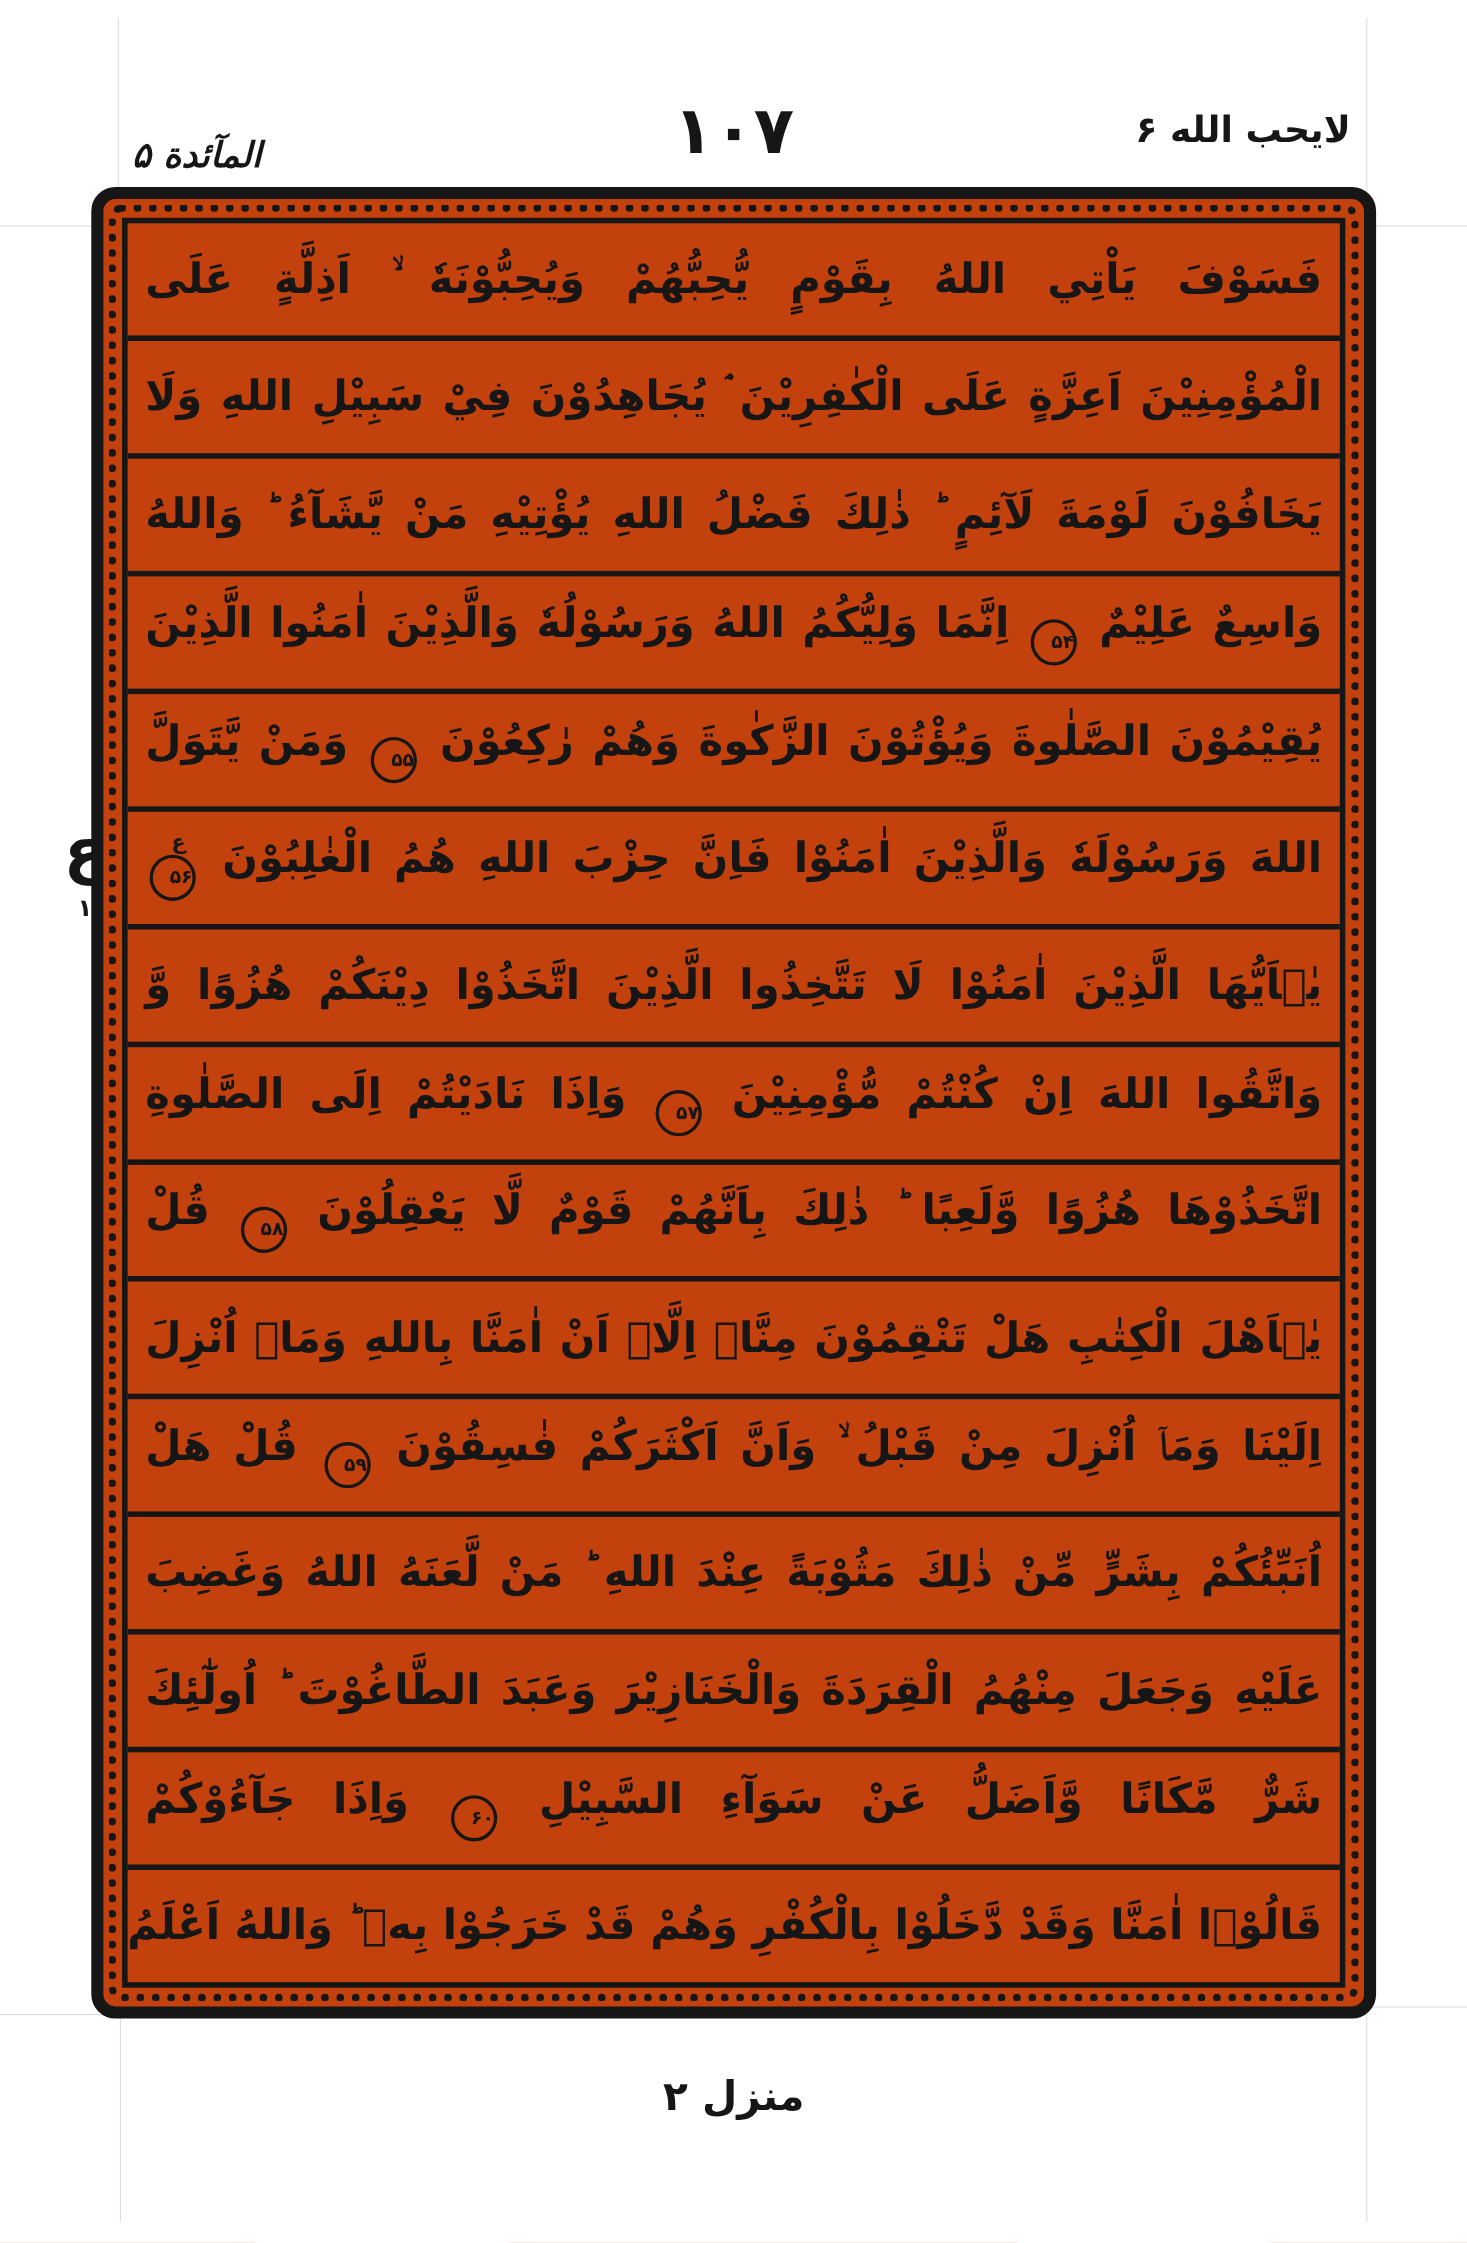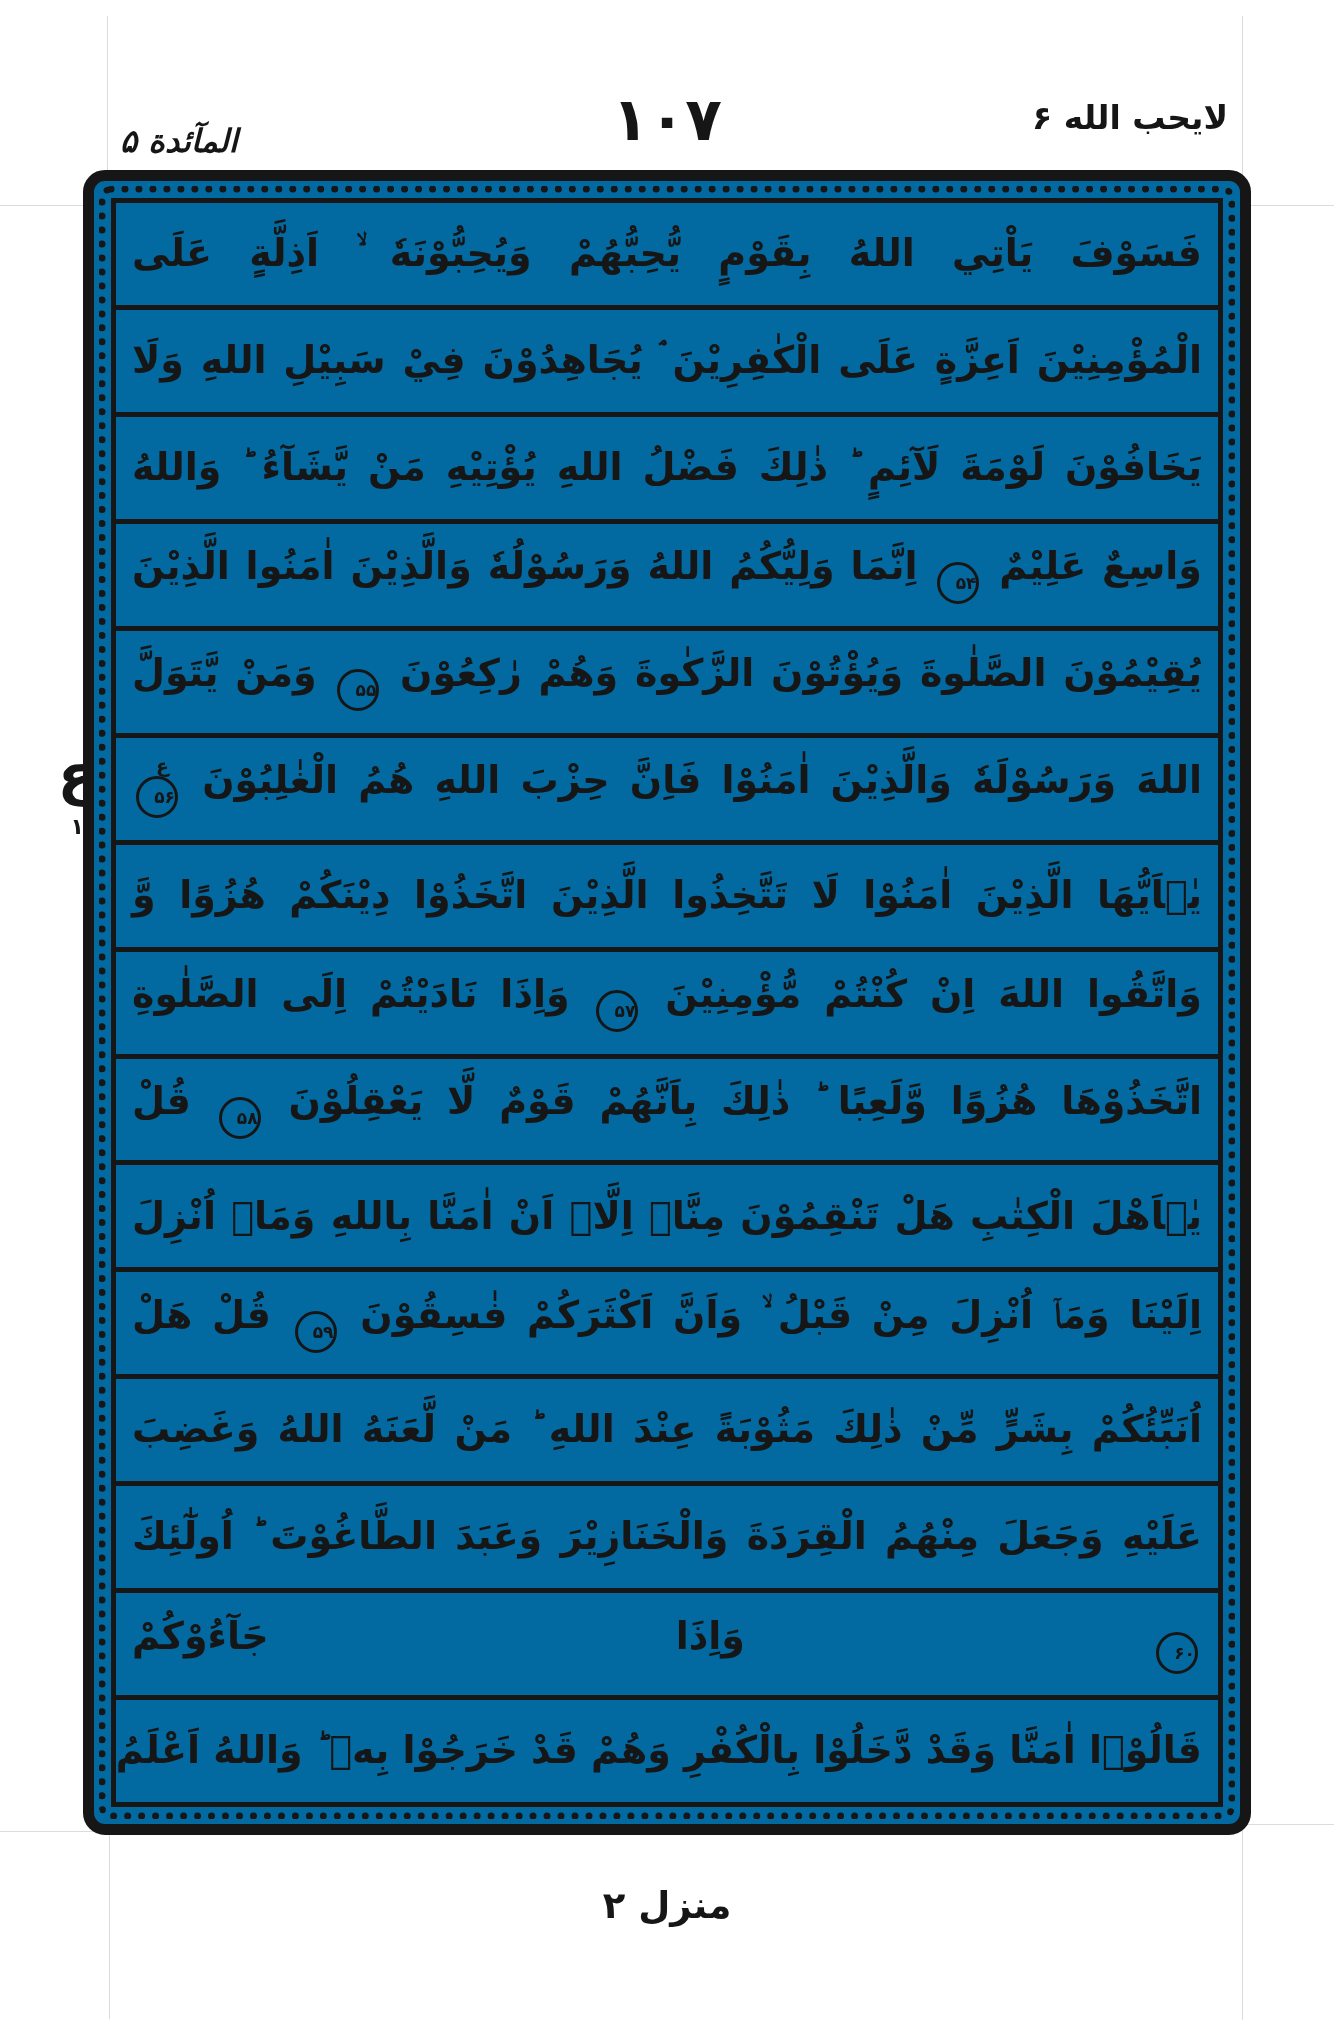"فَسَوْفَ يَاْتِي اللهُ بِقَوْمٍ" .frame { background: #0369a1 -> #c2410c }
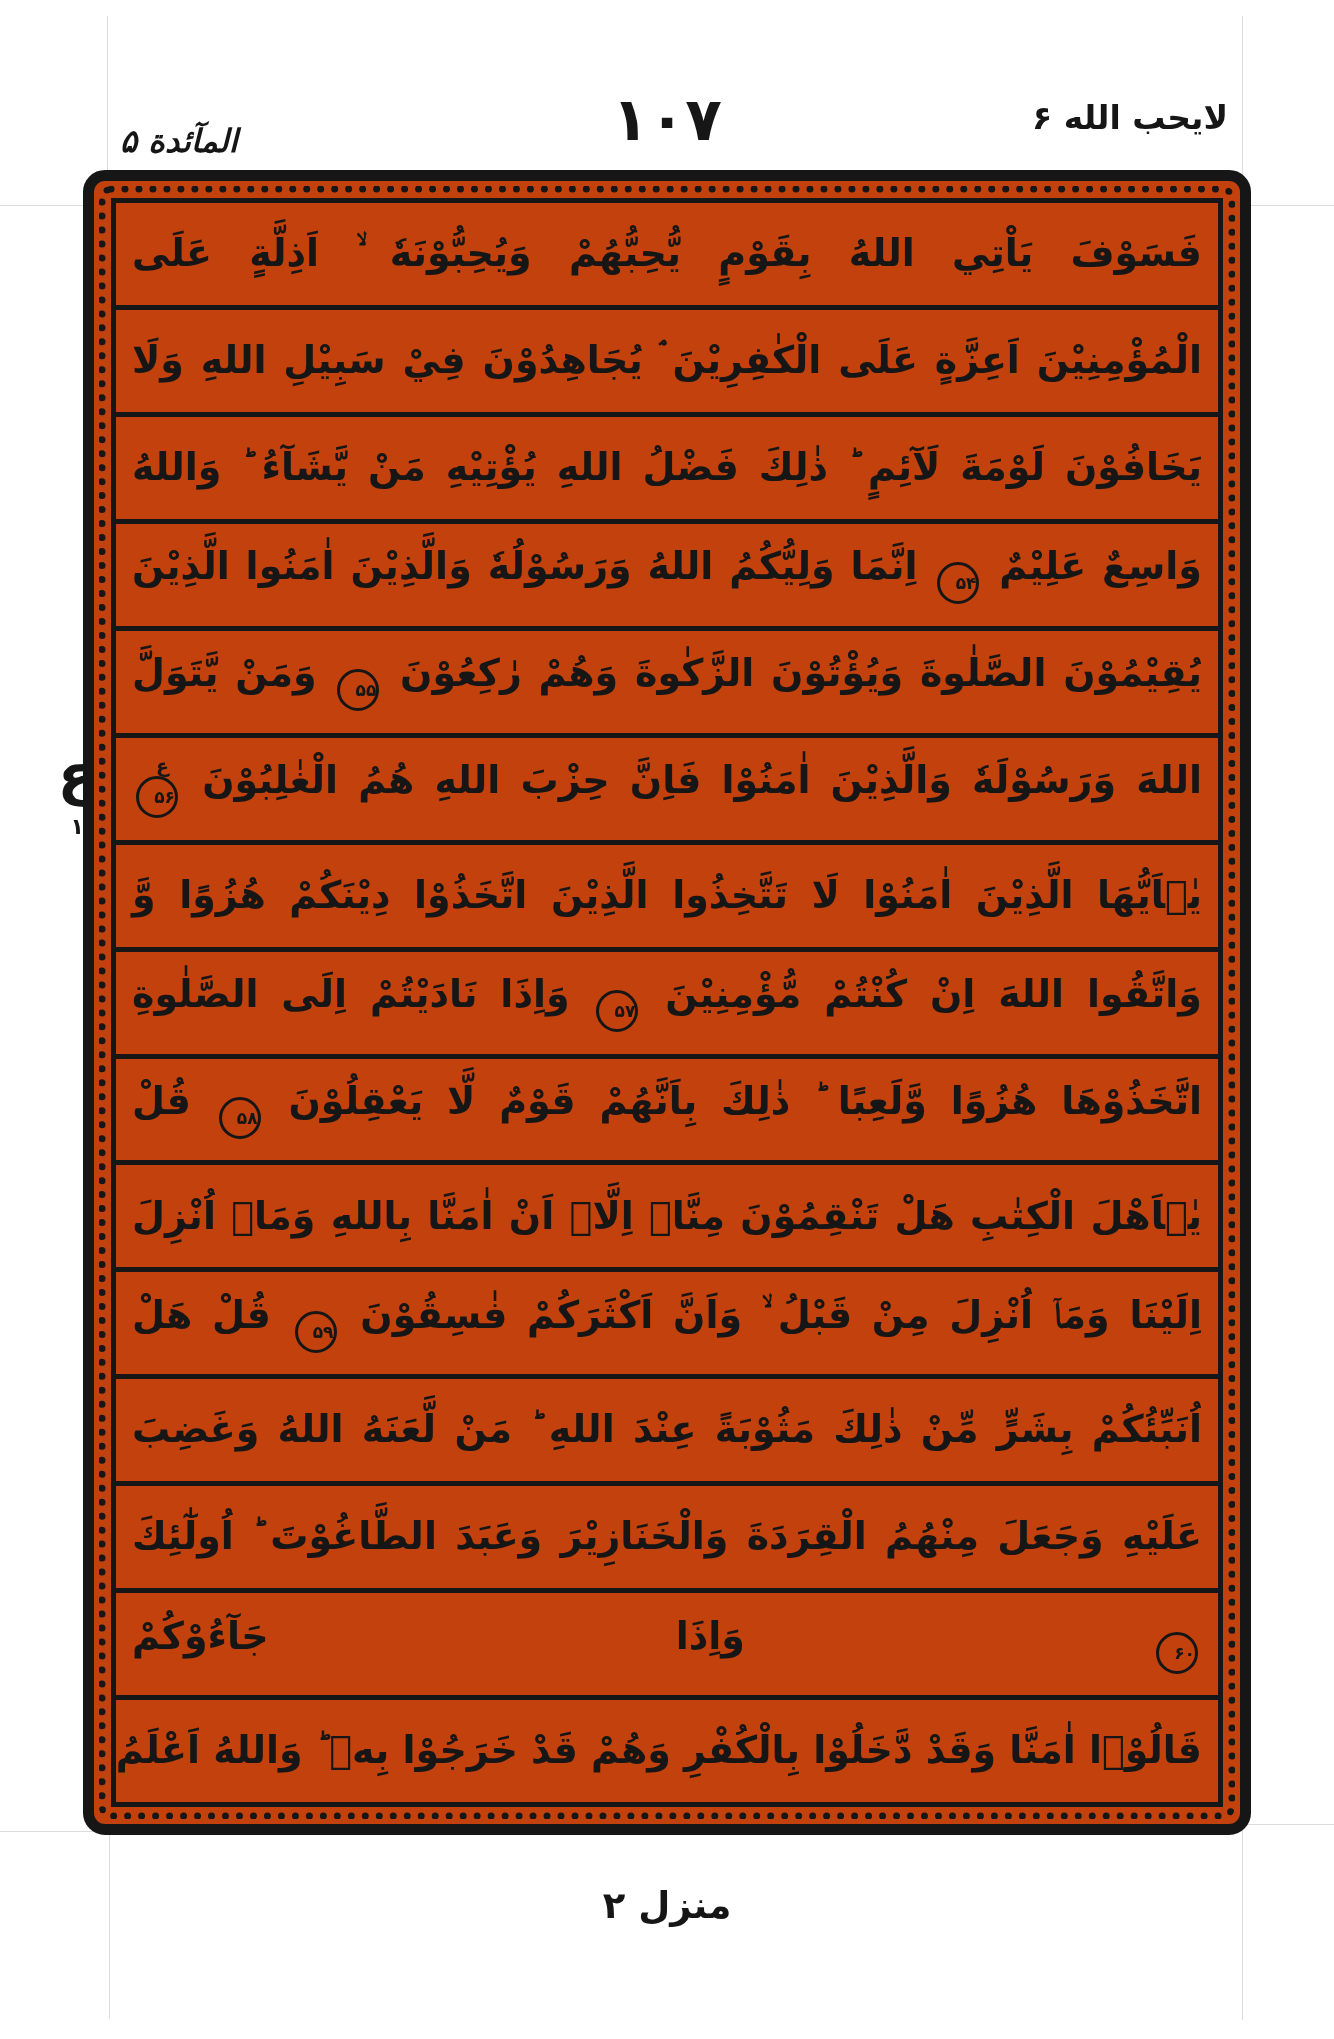"شَرٌّ مَّكَانًا وَّاَضَلُّ عَنْ سَوَآءِ" span { html: none -> <span>شَرٌّ مَّكَانًا وَّاَضَلُّ عَنْ سَوَآءِ السَّبِيْلِ</span> }
